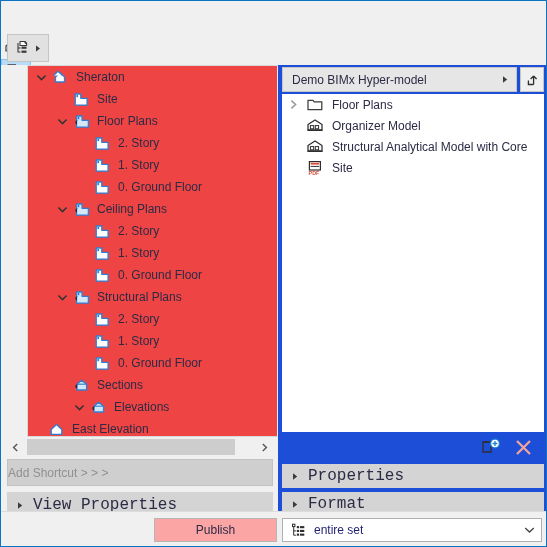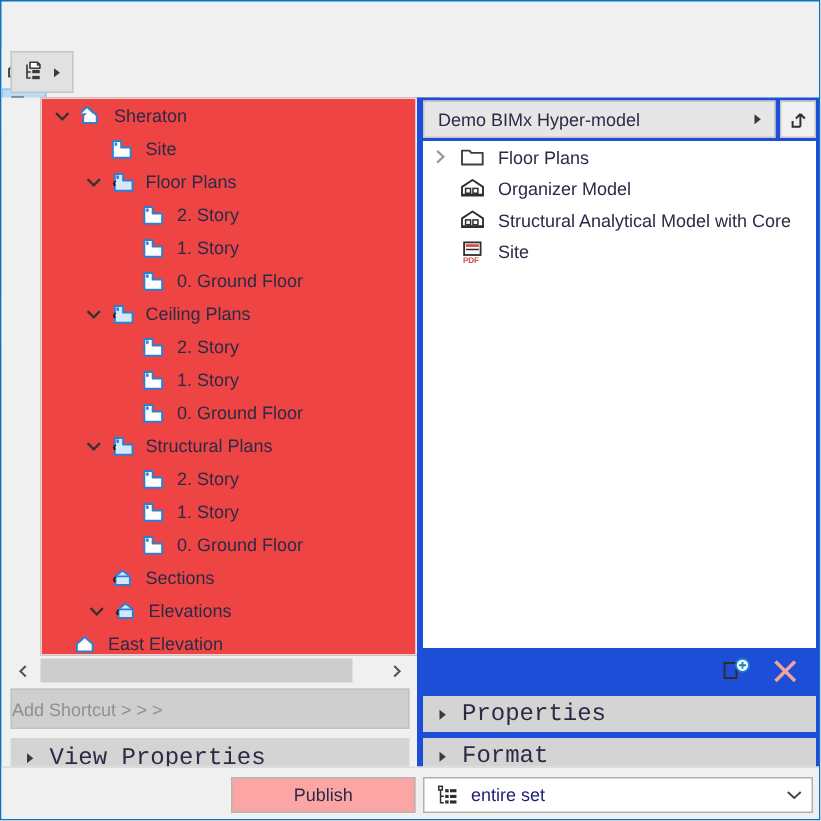"Elevations" div.trow { padding-left: 27px -> 42px }
